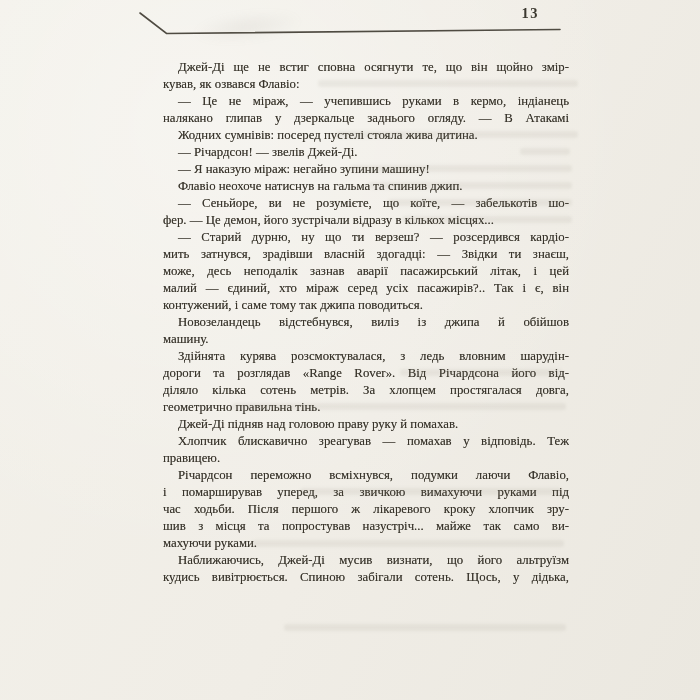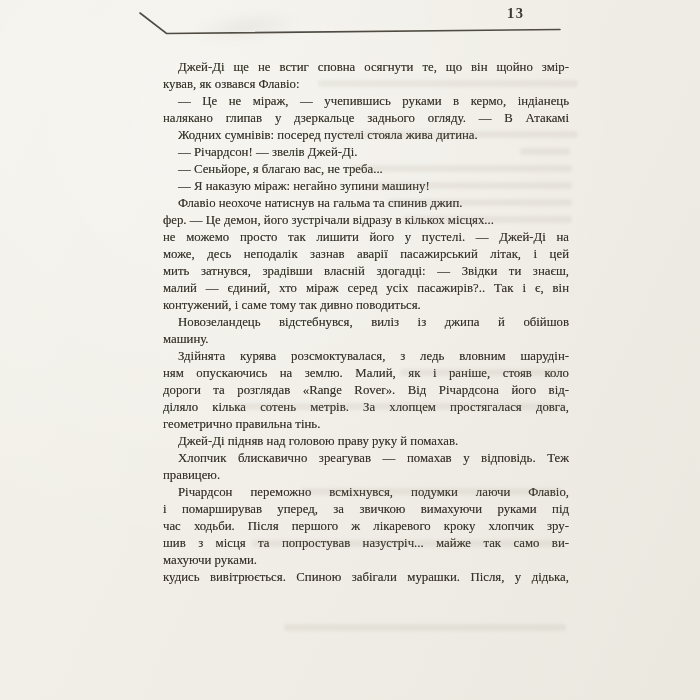"13" .folio { text-align: none -> right }
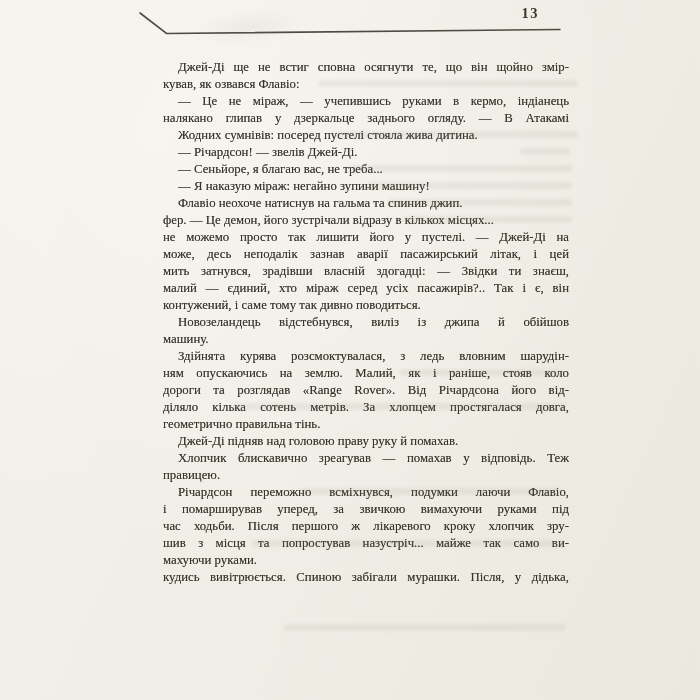"— Сеньйоре, я благаю вас," div.line { html: <div>— Сеньйоре, я благаю вас, не треба...</div> -> none }
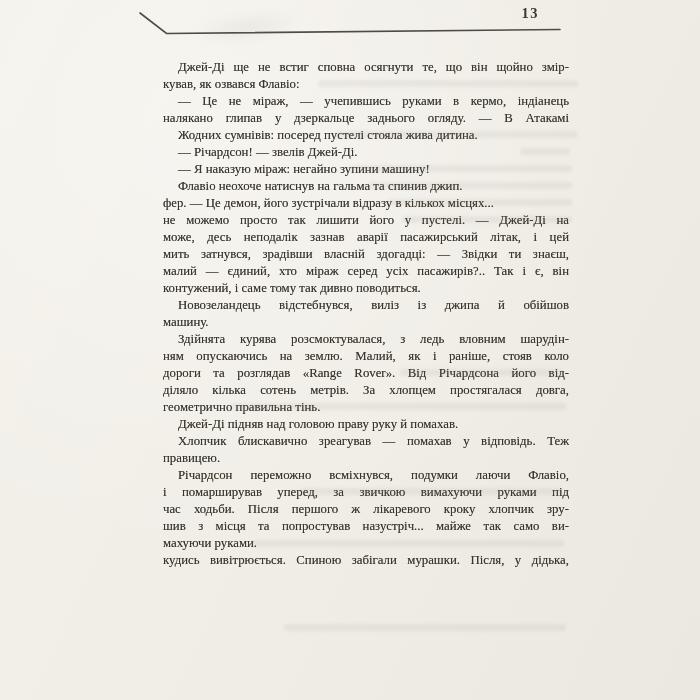"— Сеньйоре, ви не розумієте," div.line { html: none -> <div>— Сеньйоре, ви не розумієте, що коїте, — забелькотів шо-</div> }
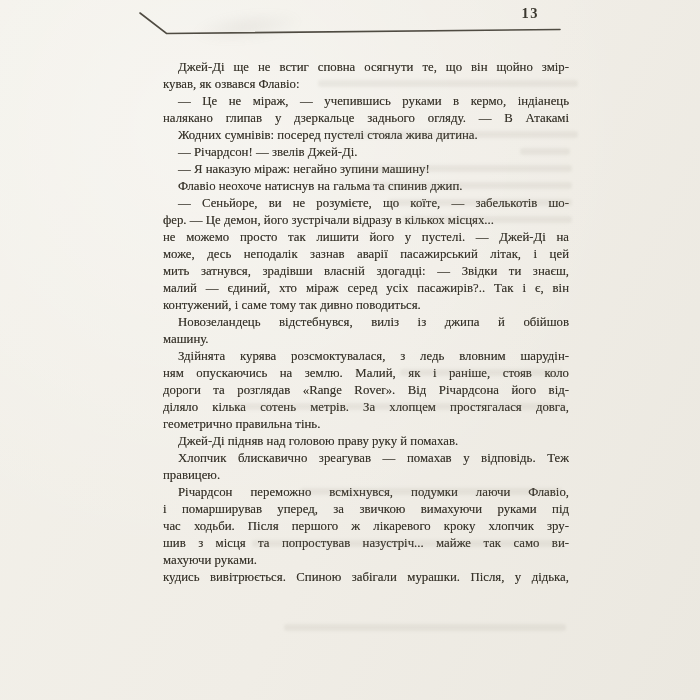"— Старий дурню, ну що" div.line { html: none -> <div>— Старий дурню, ну що ти верзеш? — розсердився кардіо-</div> }
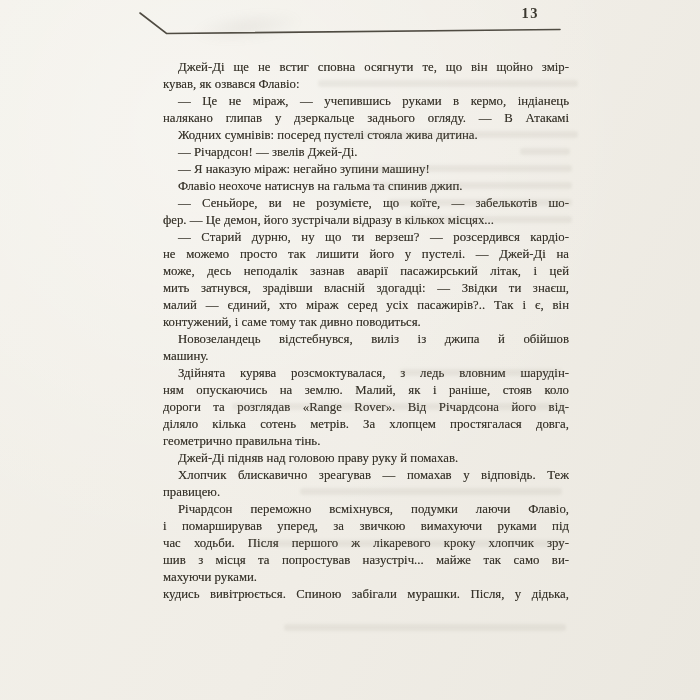"не можемо просто так лишити" div.line { html: <div>не можемо просто так лишити його у пустелі. — Джей-Ді на</div> -> none }
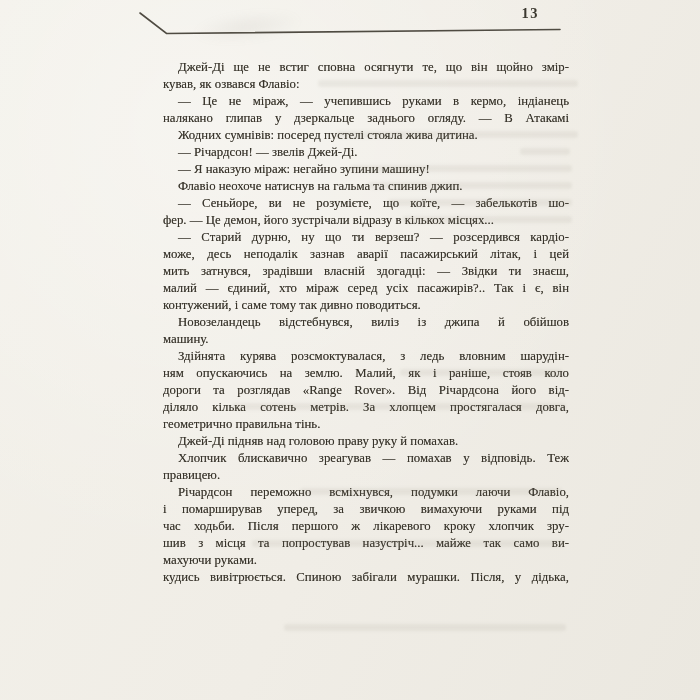"може, десь неподалік зазнав аварії" div.line { order: before "мить затнувся, зрадівши власній" -> after "мить затнувся, зрадівши власній" }
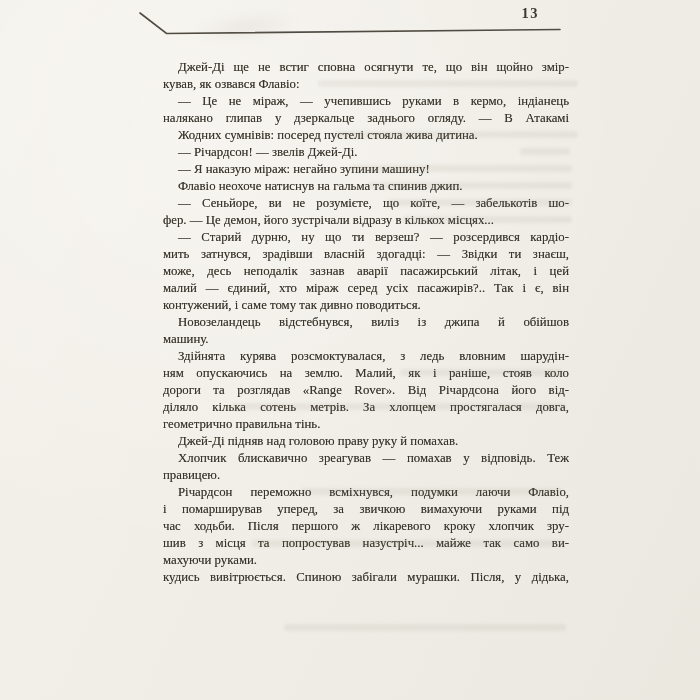"контужений, і саме тому так" div.line { text: дивно -> джипа }
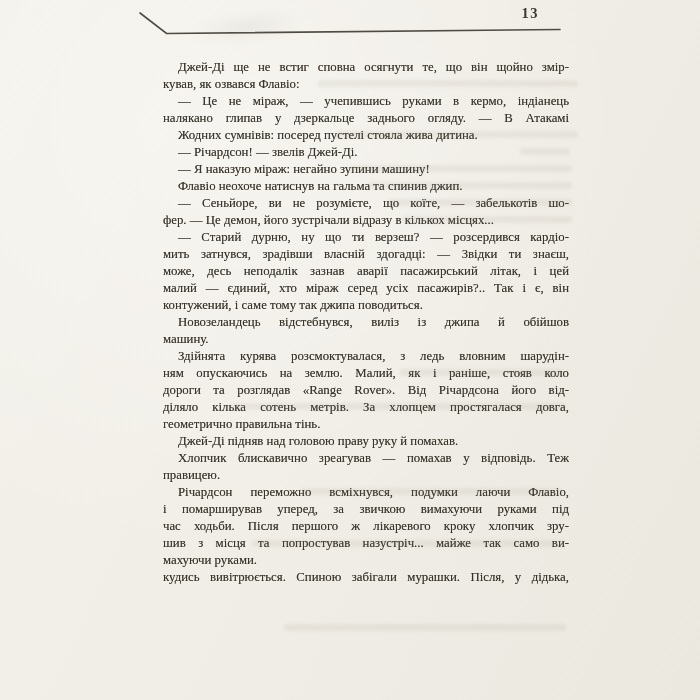"ням опускаючись на землю. Малий," div.line { html: <div>ням опускаючись на землю. Малий, як і раніше, стояв коло</div> -> none }
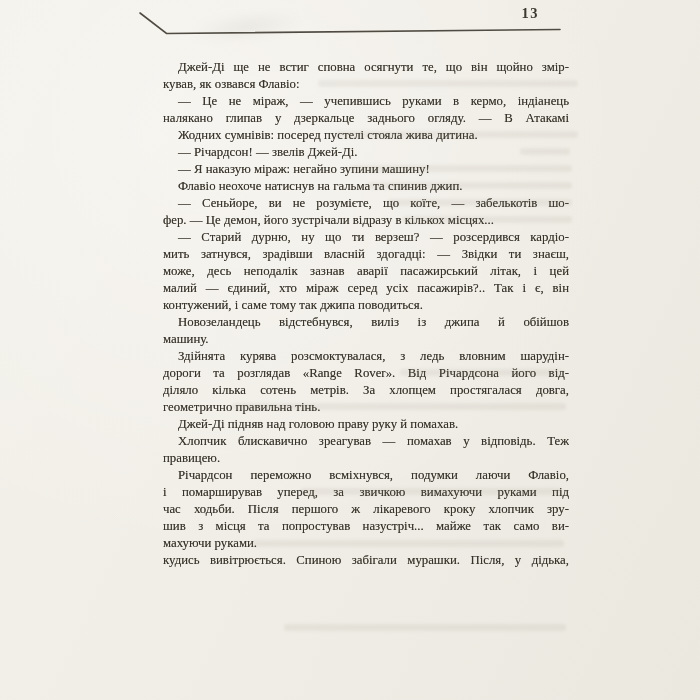"Наближаючись, Джей-Ді мусив визнати, що" div.line { html: none -> <div>Наближаючись, Джей-Ді мусив визнати, що його альтруїзм</div> }
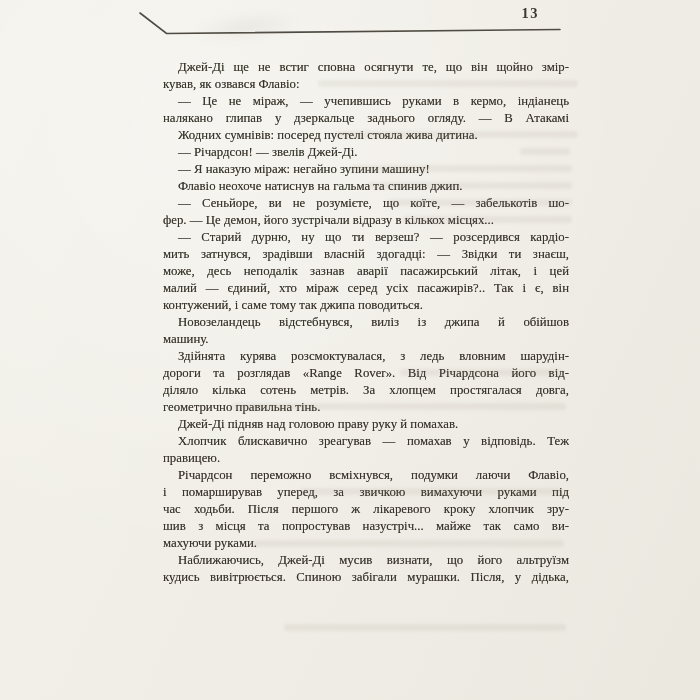"кудись вивітрюється. Спиною забігали" div.line { text: мурашки. Після -> сотень. Щось }
